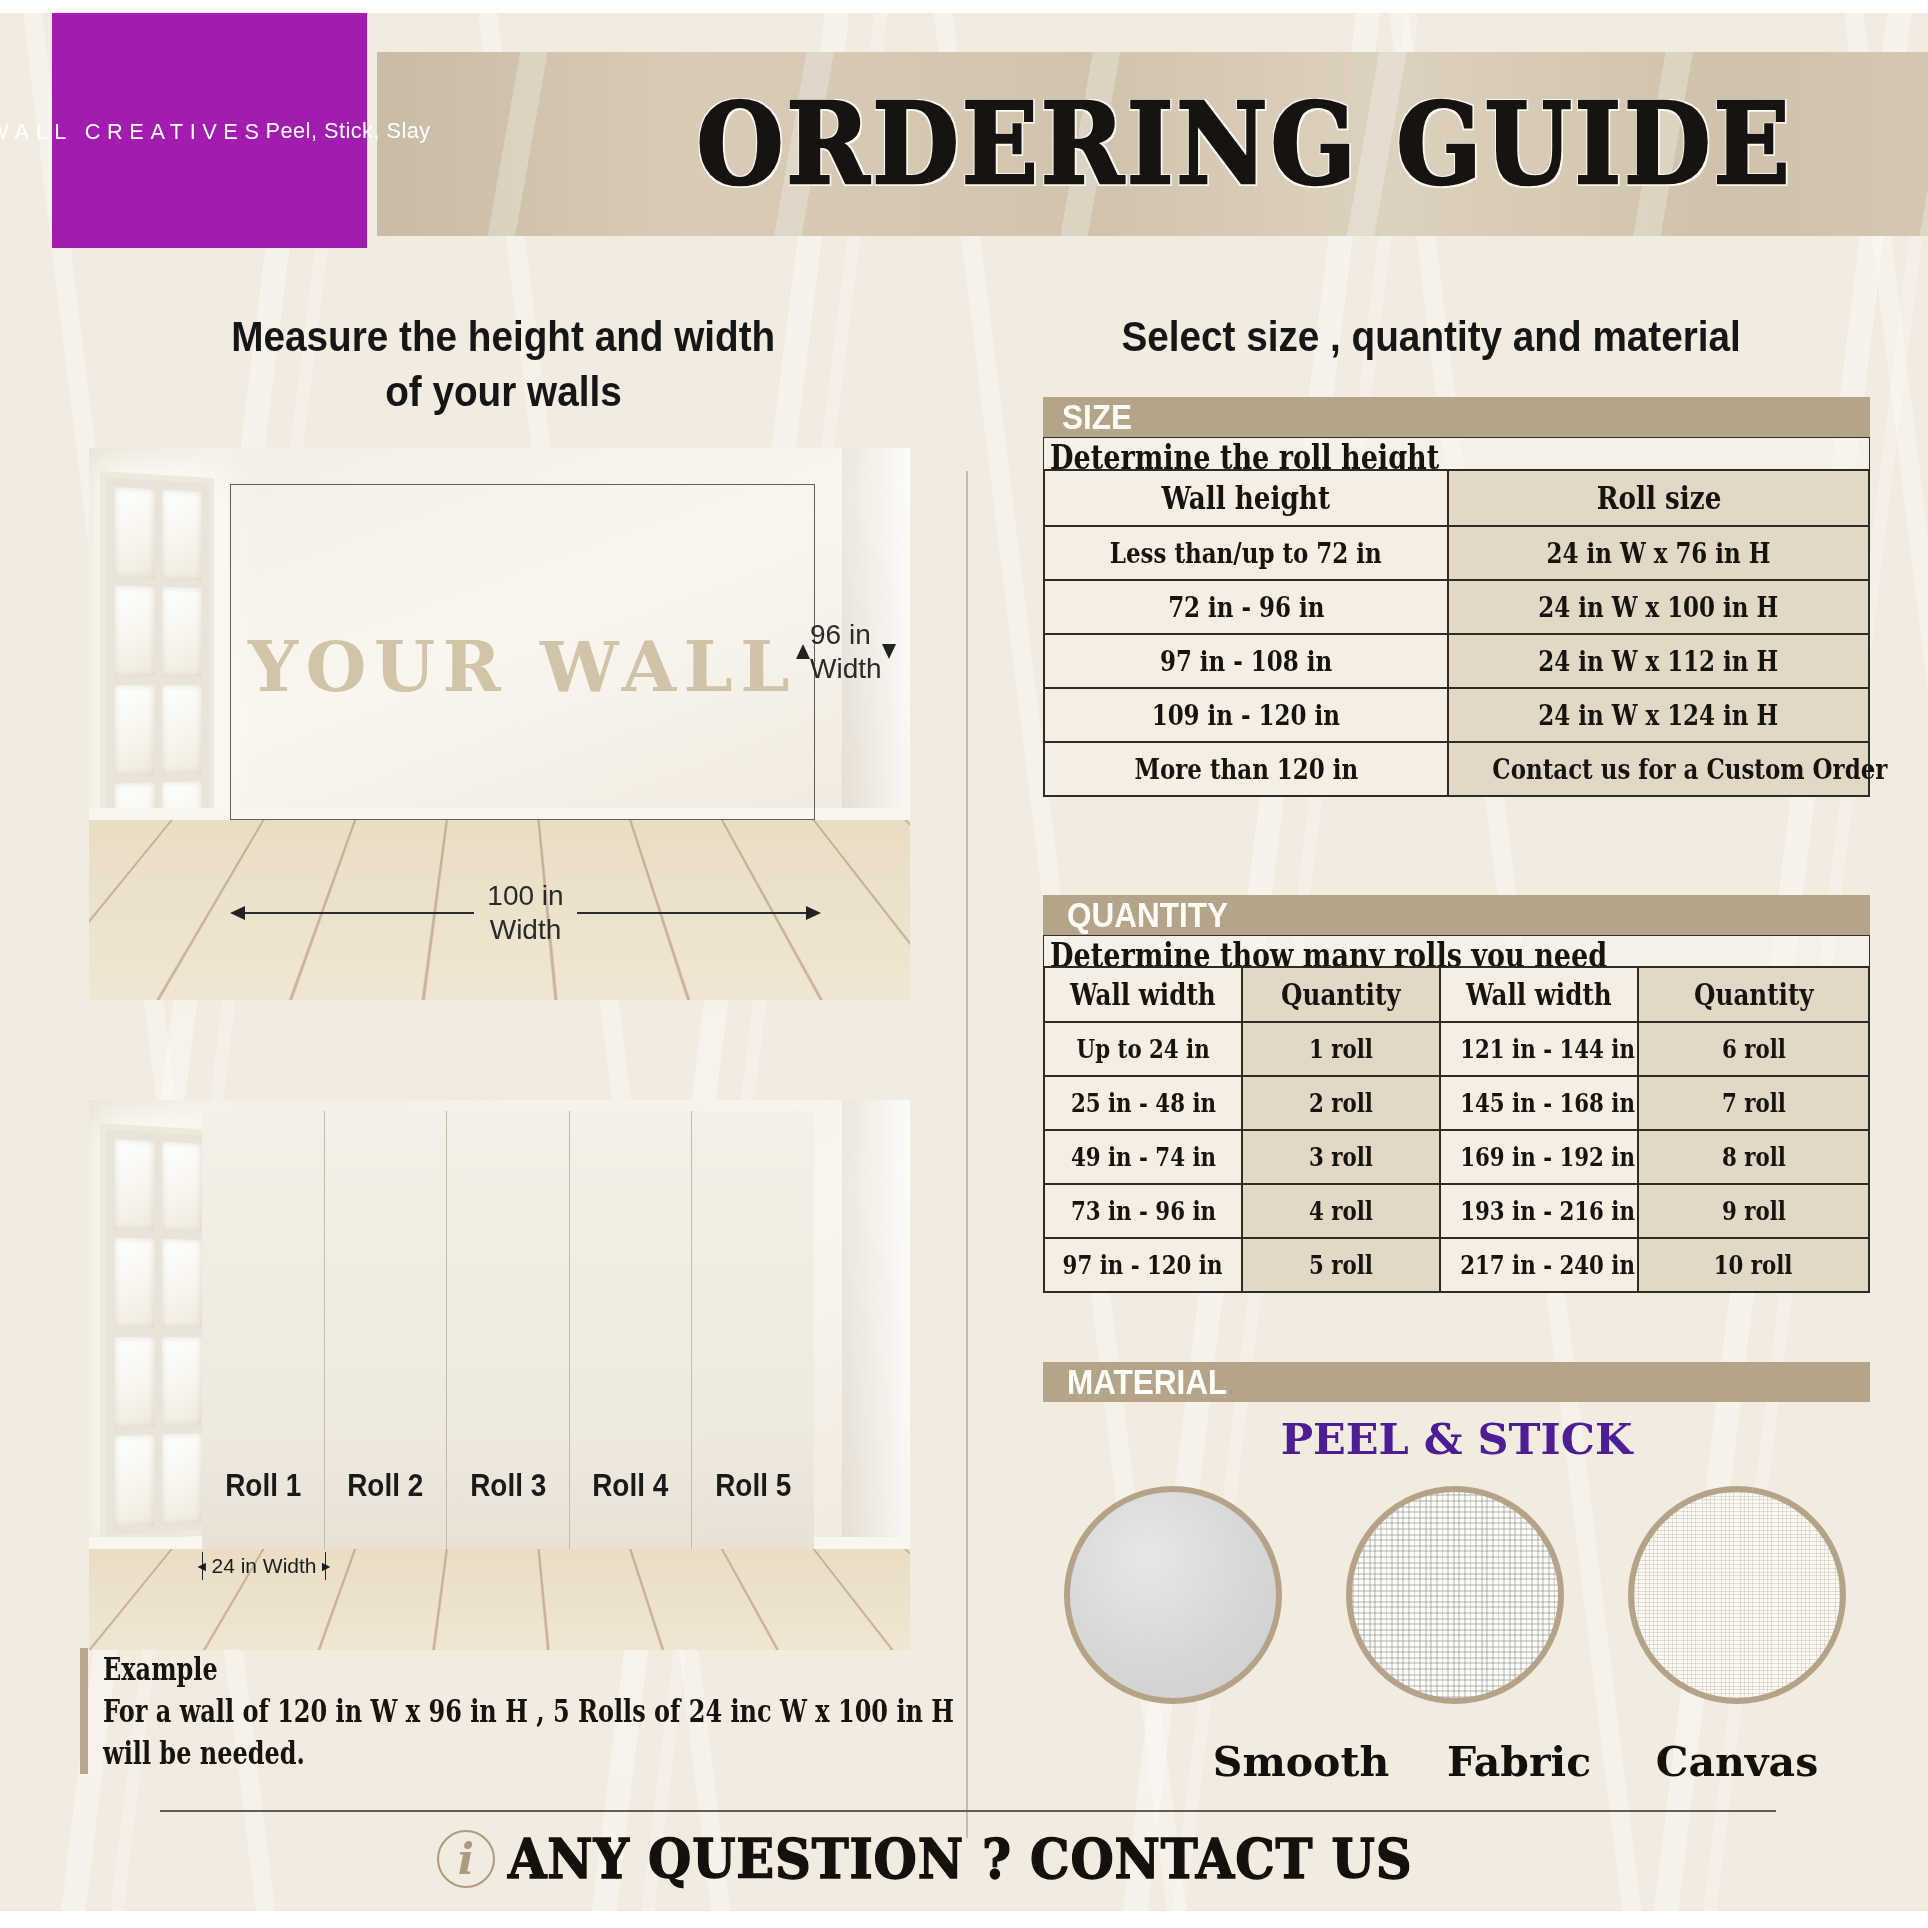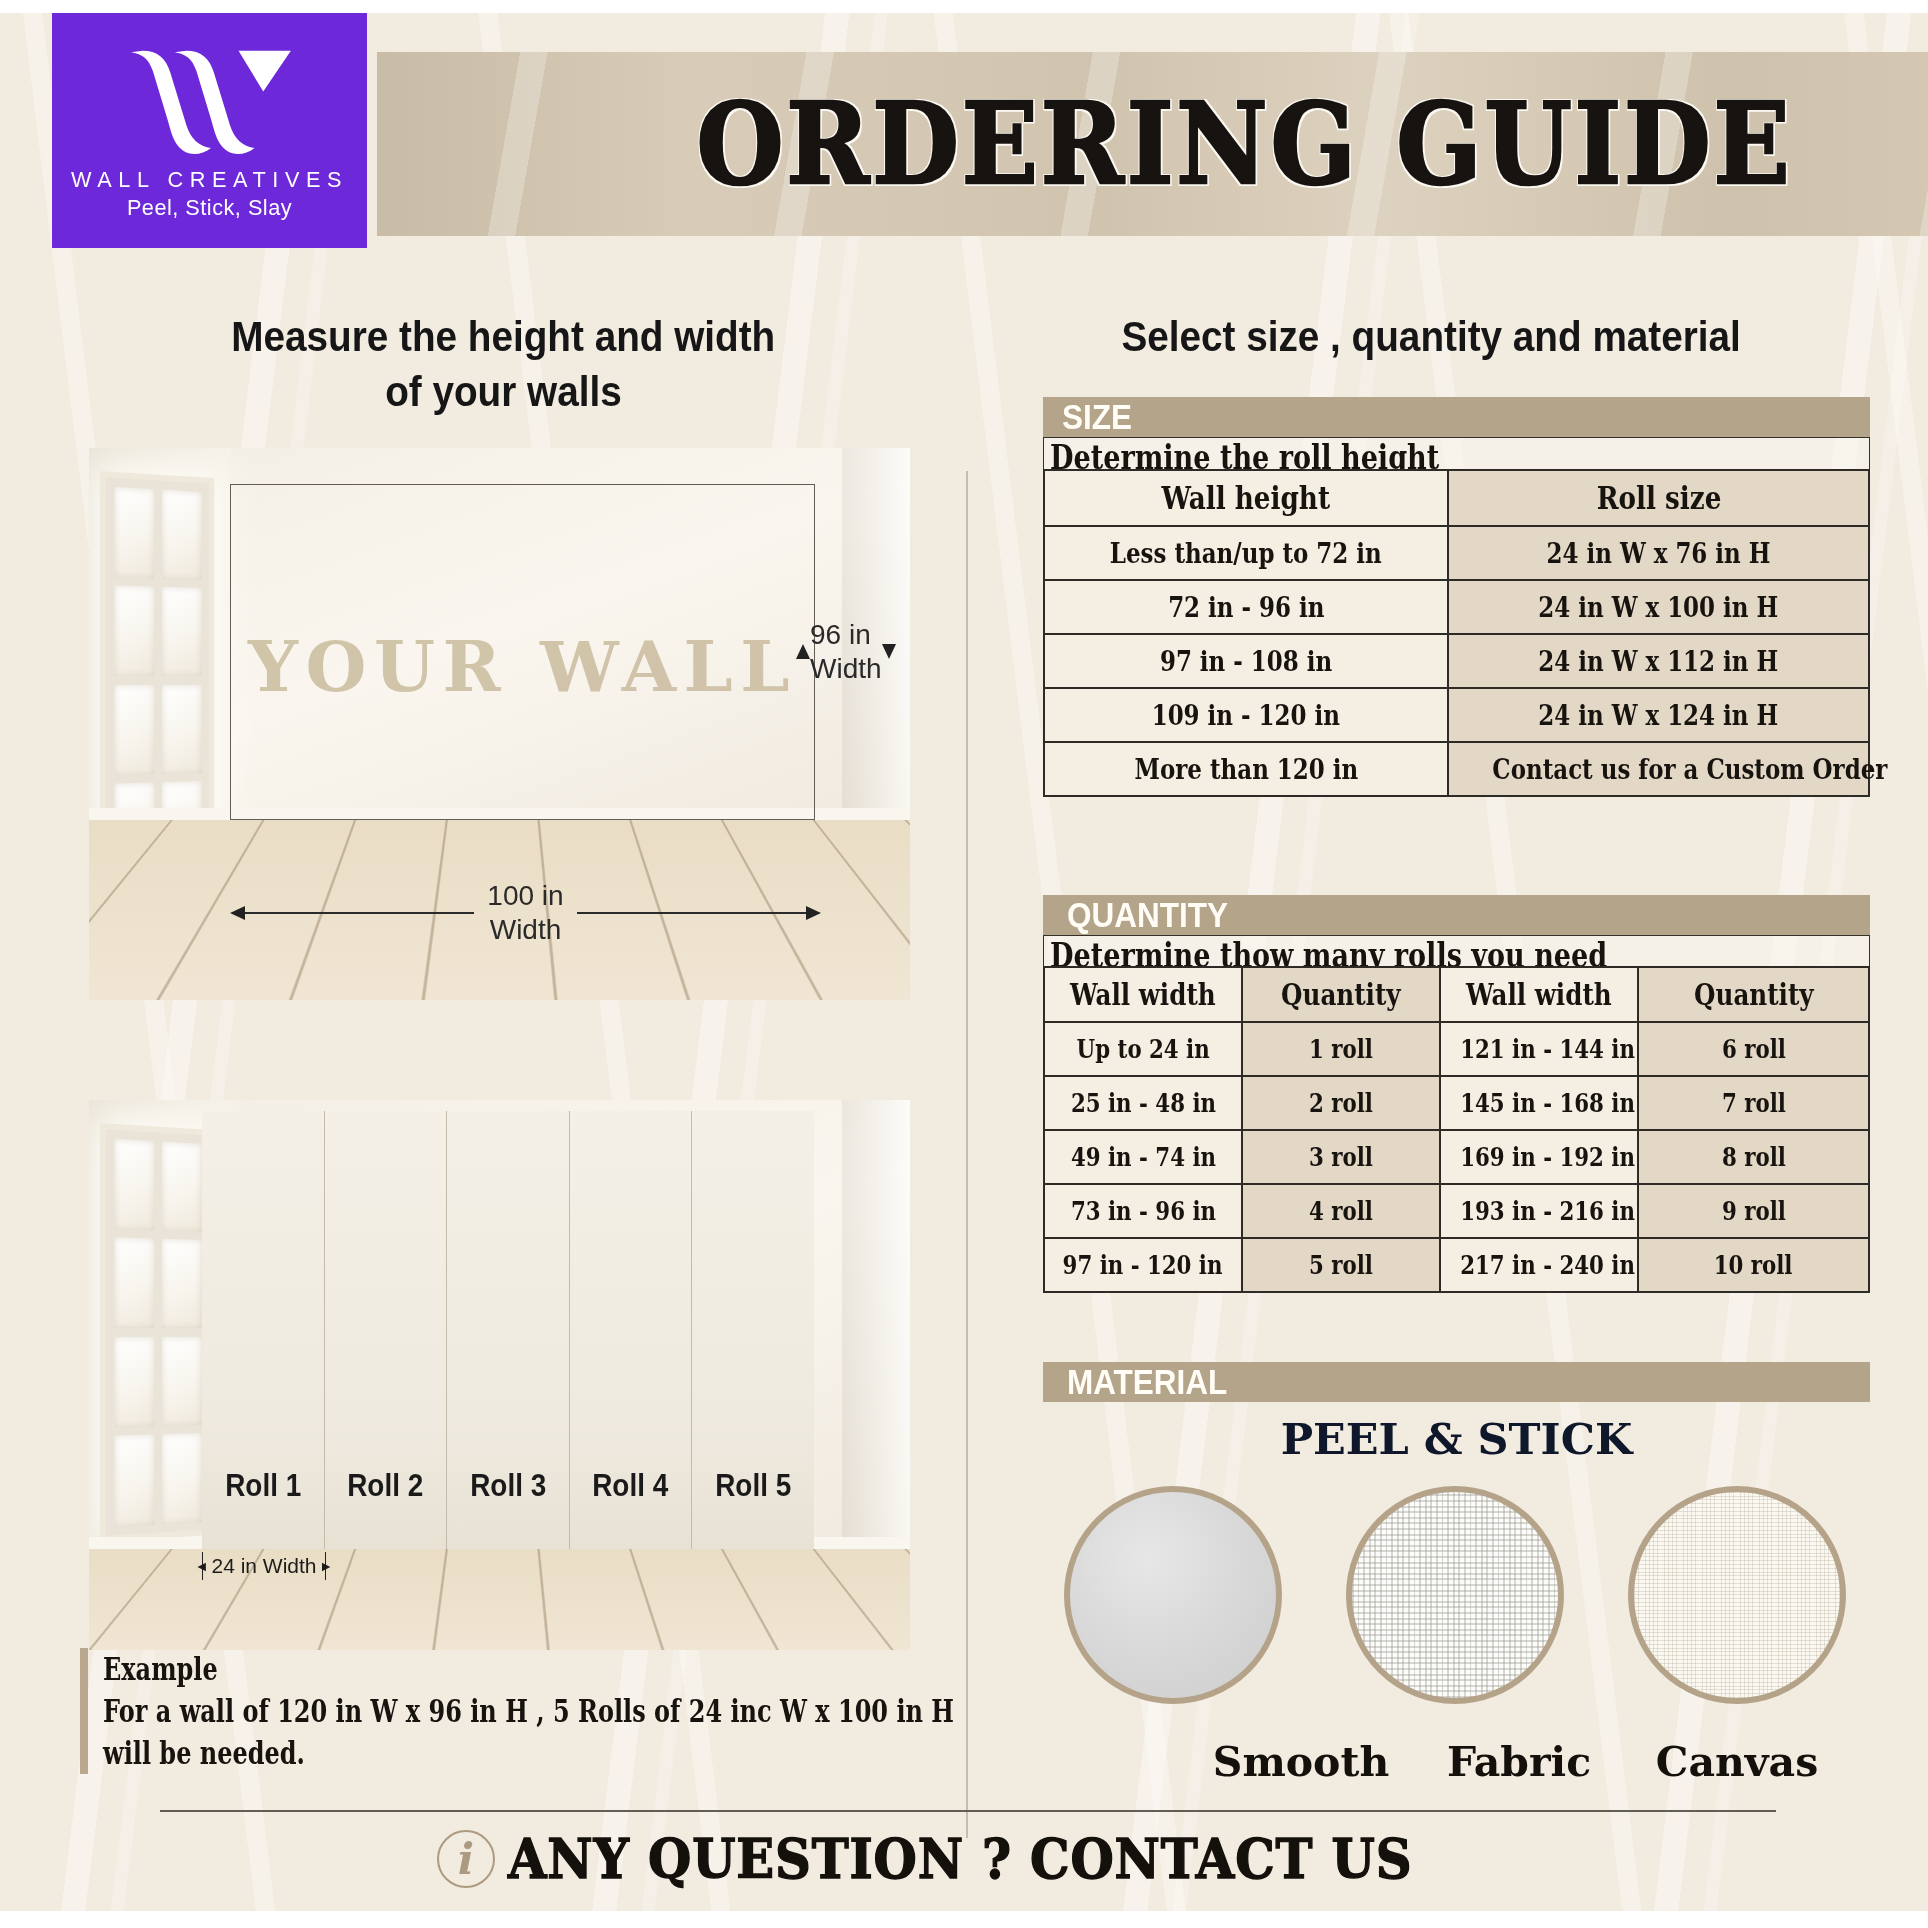"WALL CREATIVES" .logo-box { background: #6d28d9 -> #a21caf; flex-direction: column -> row }
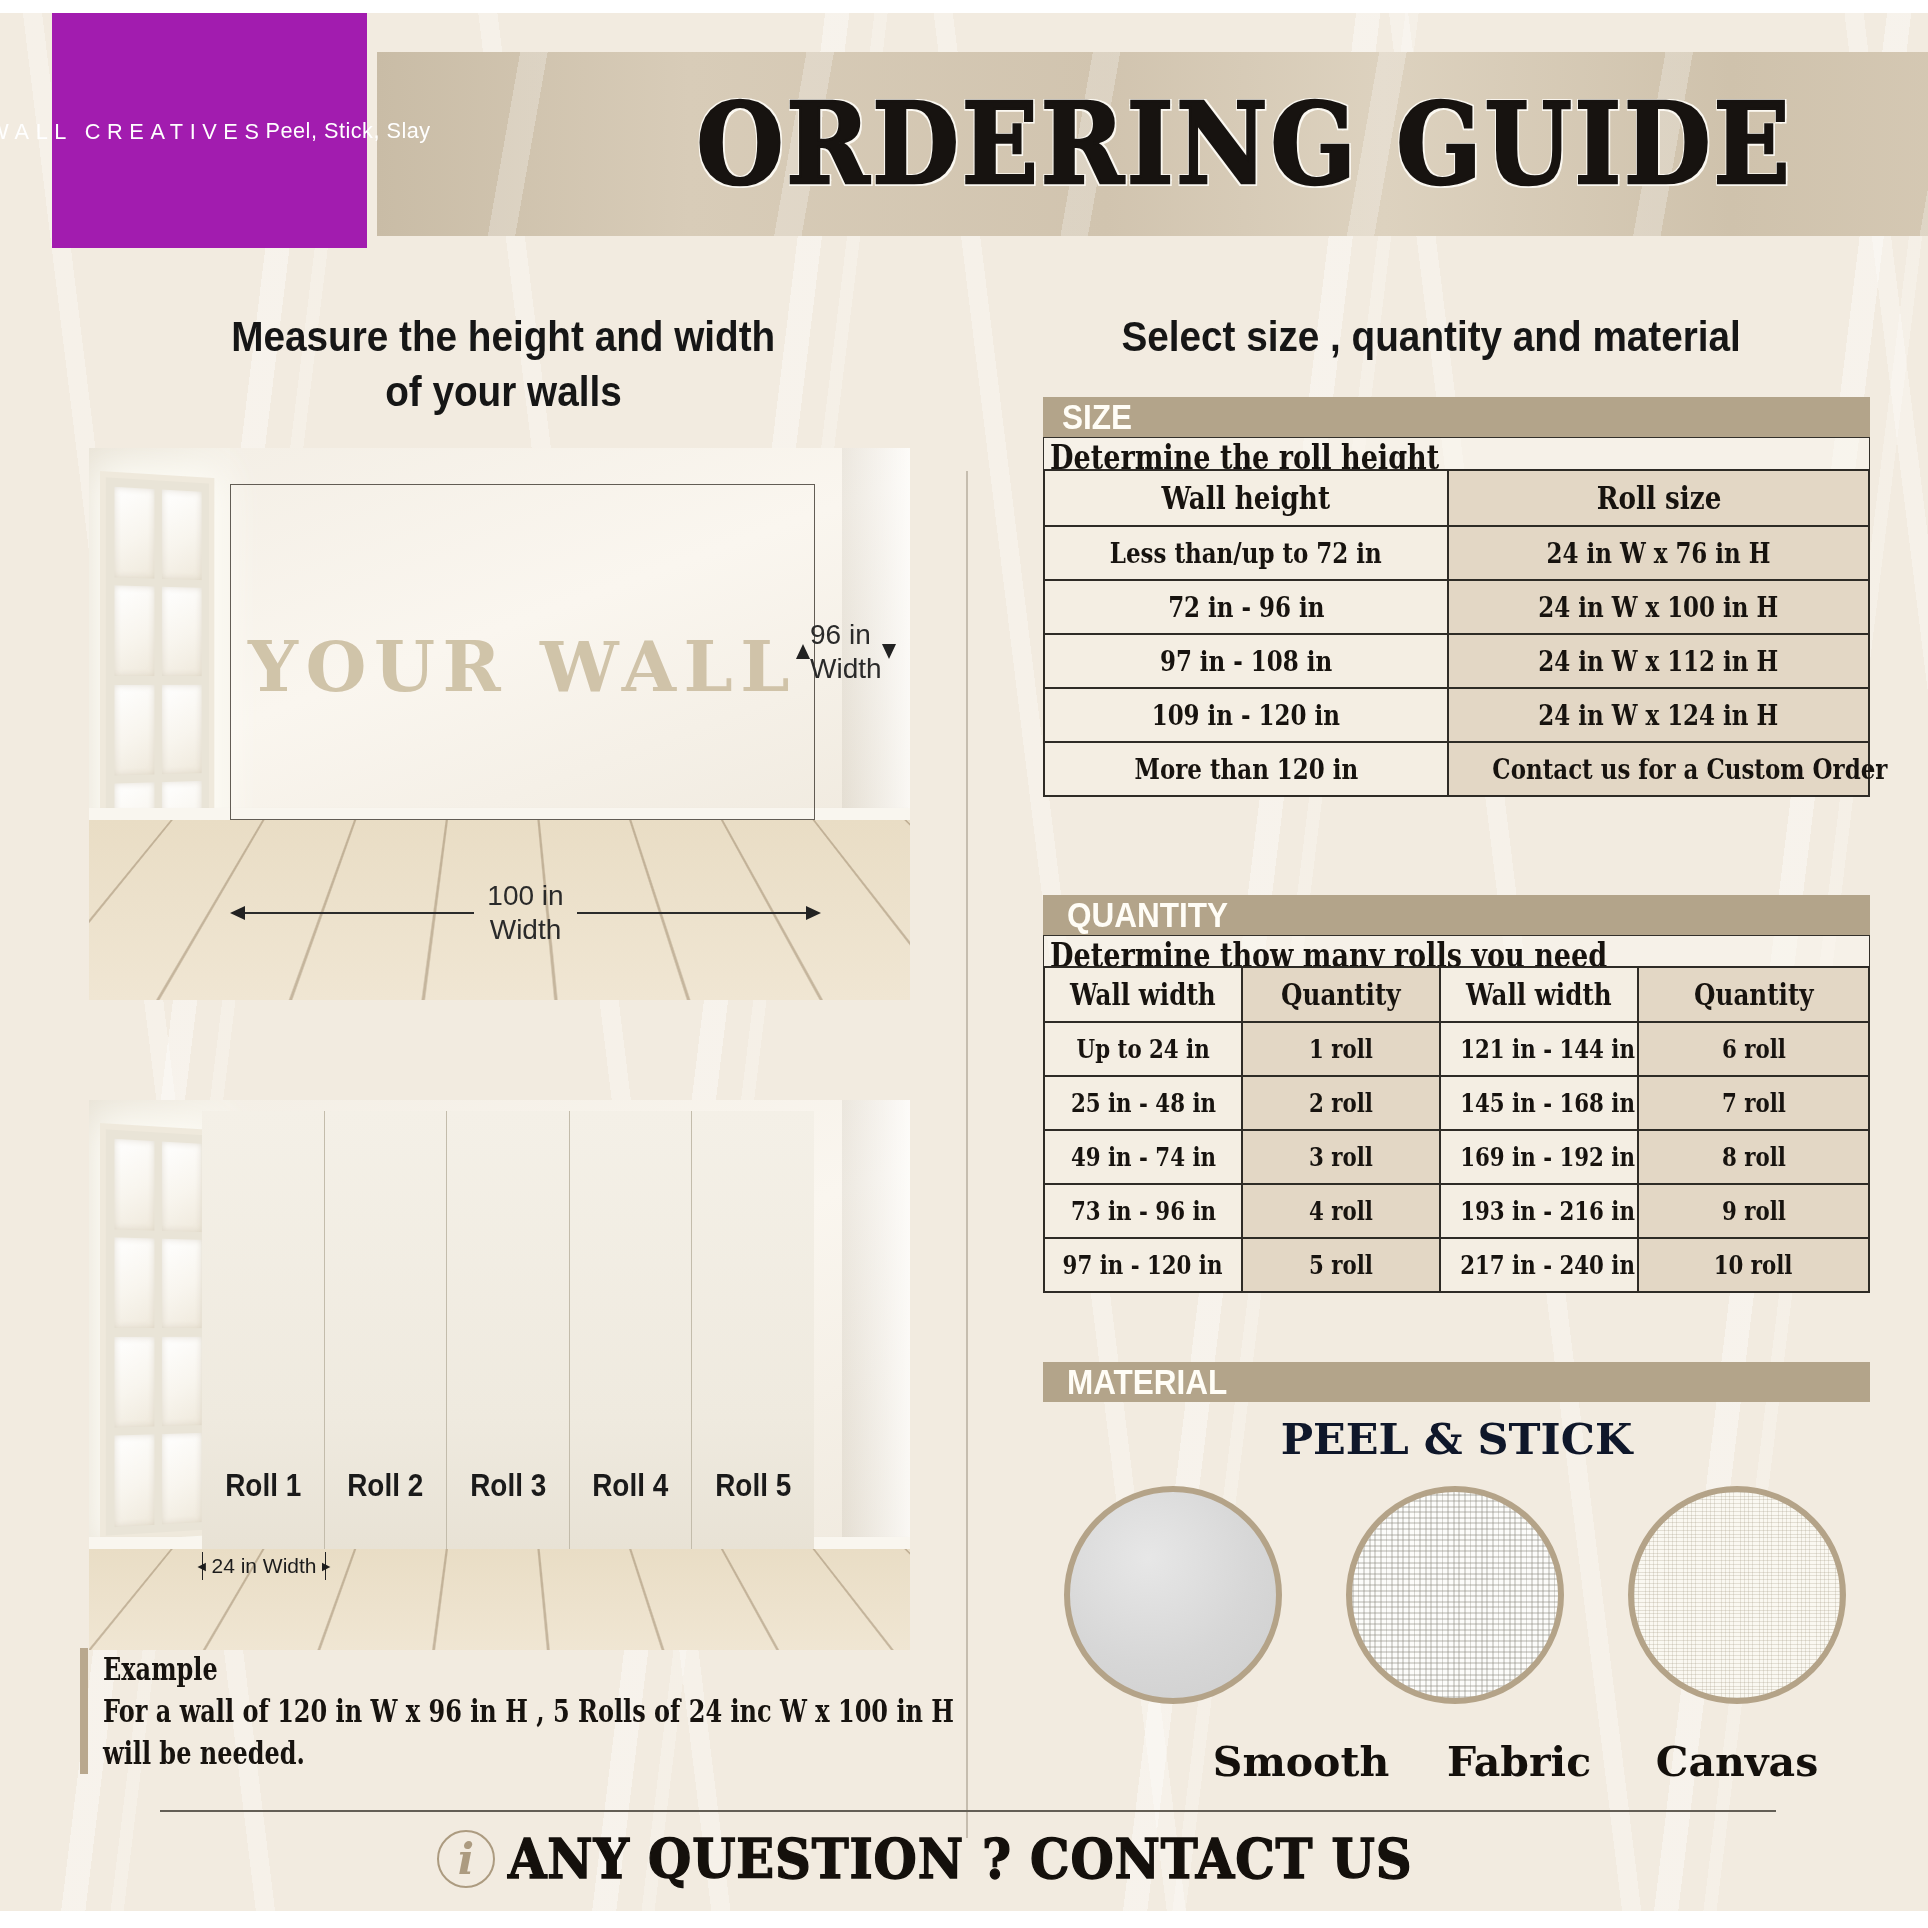"PEEL & STICK" .peel-stick { color: #0f172a -> #4c1d95 }
